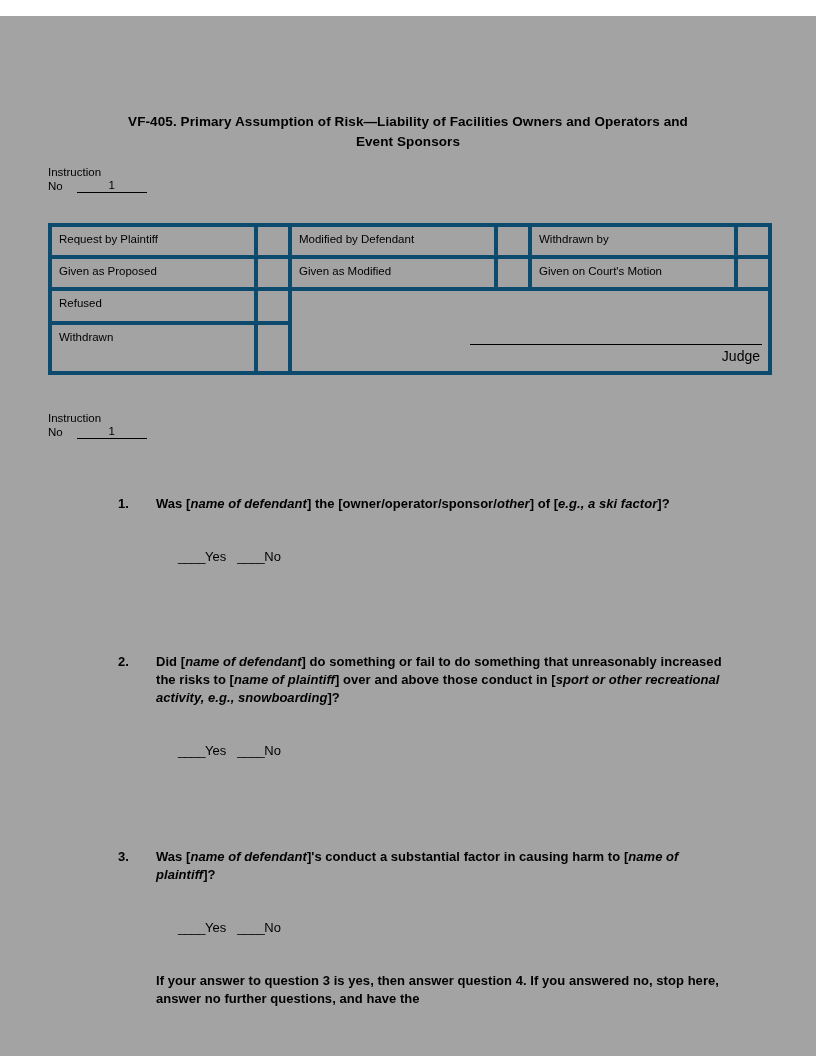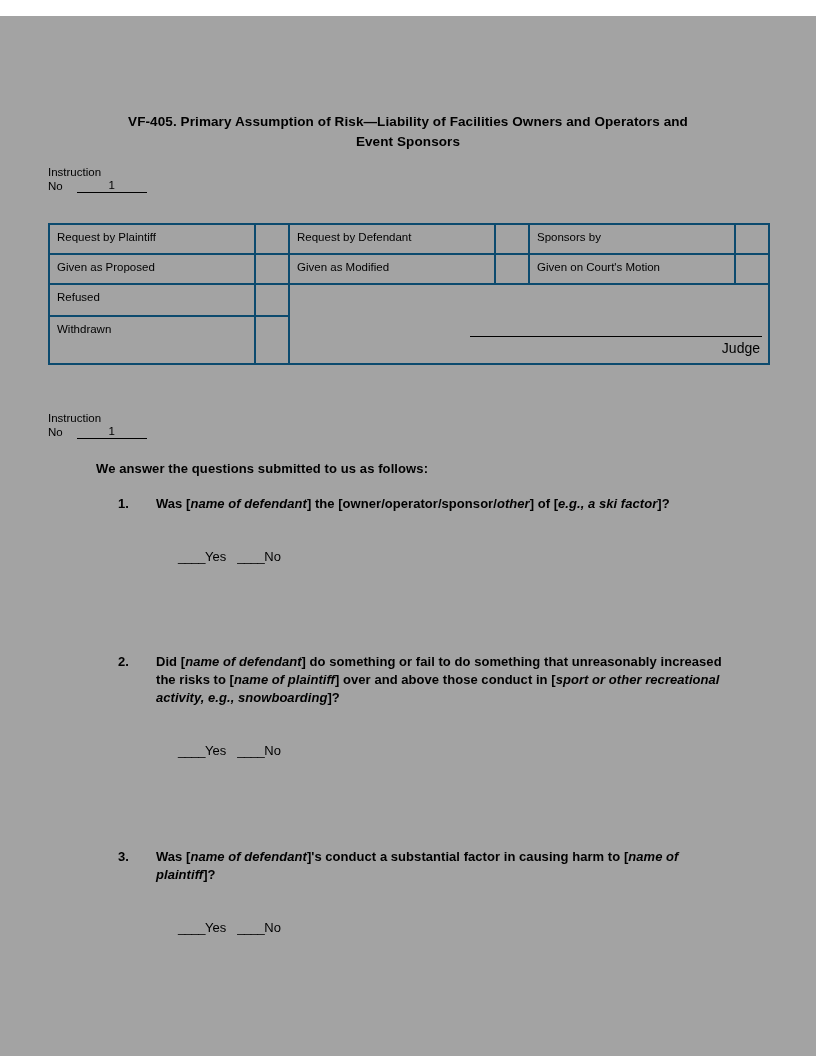"Request by Plaintiff" .req-table td { border: 2px solid #0c4a6e -> 4px solid #0c4a6e }
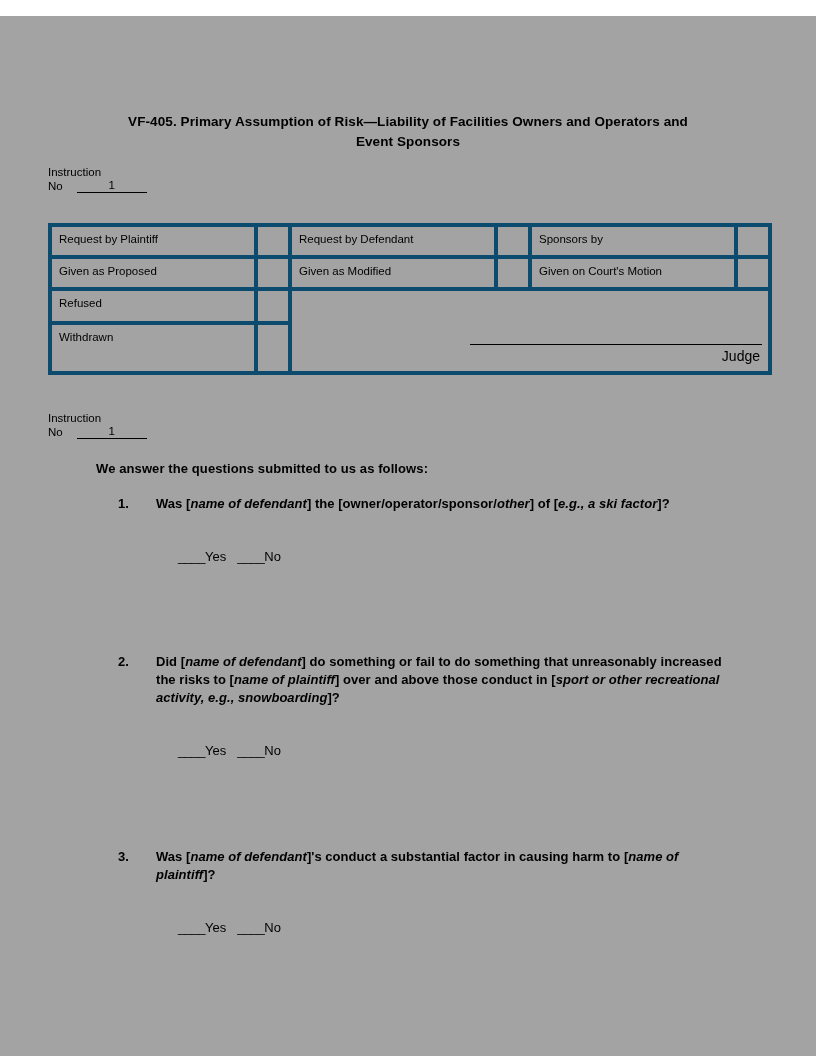"Request by Defendant" td.label { text: Request -> Modified }
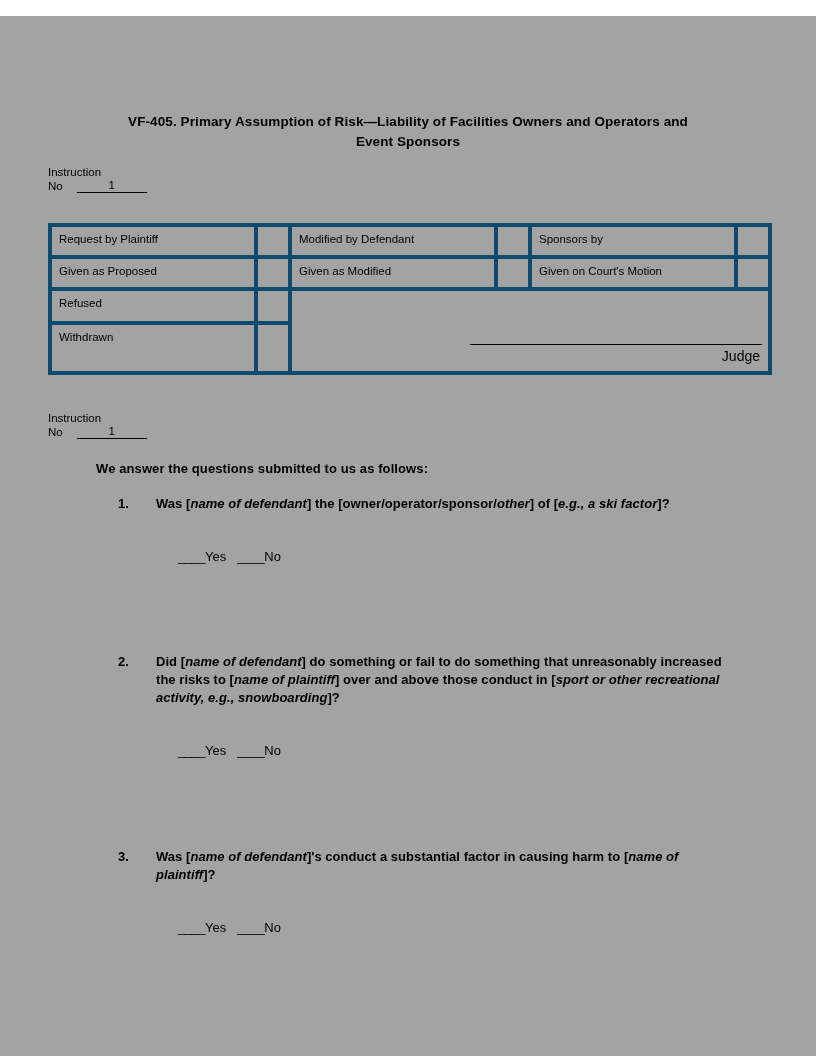"Sponsors by" td.label { text: Sponsors -> Withdrawn }
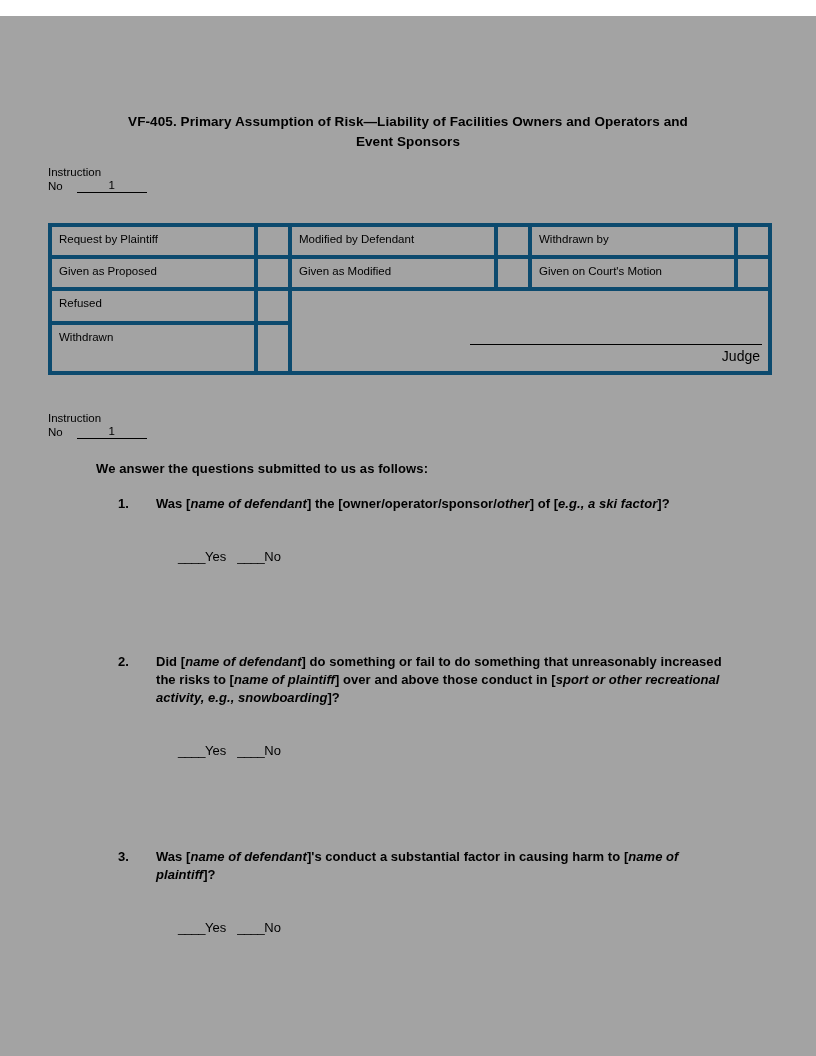"We answer the questions submitted" div.answer-heading { html: <div>We answer the questions submitted to us as follows:</div> -> none }
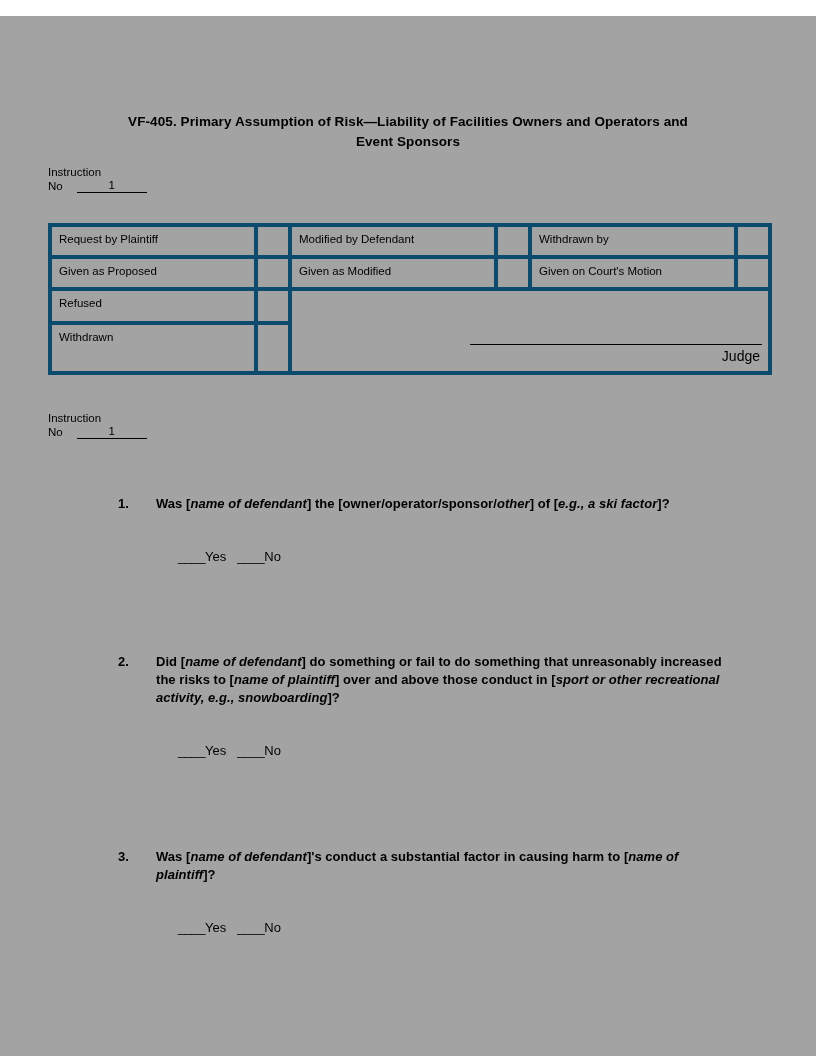"If your answer to question" div.note { html: none -> <div>If your answer to question 3 is yes, then answer question 4. If you answered no, stop here, answer no further questions, and have the</div> }
